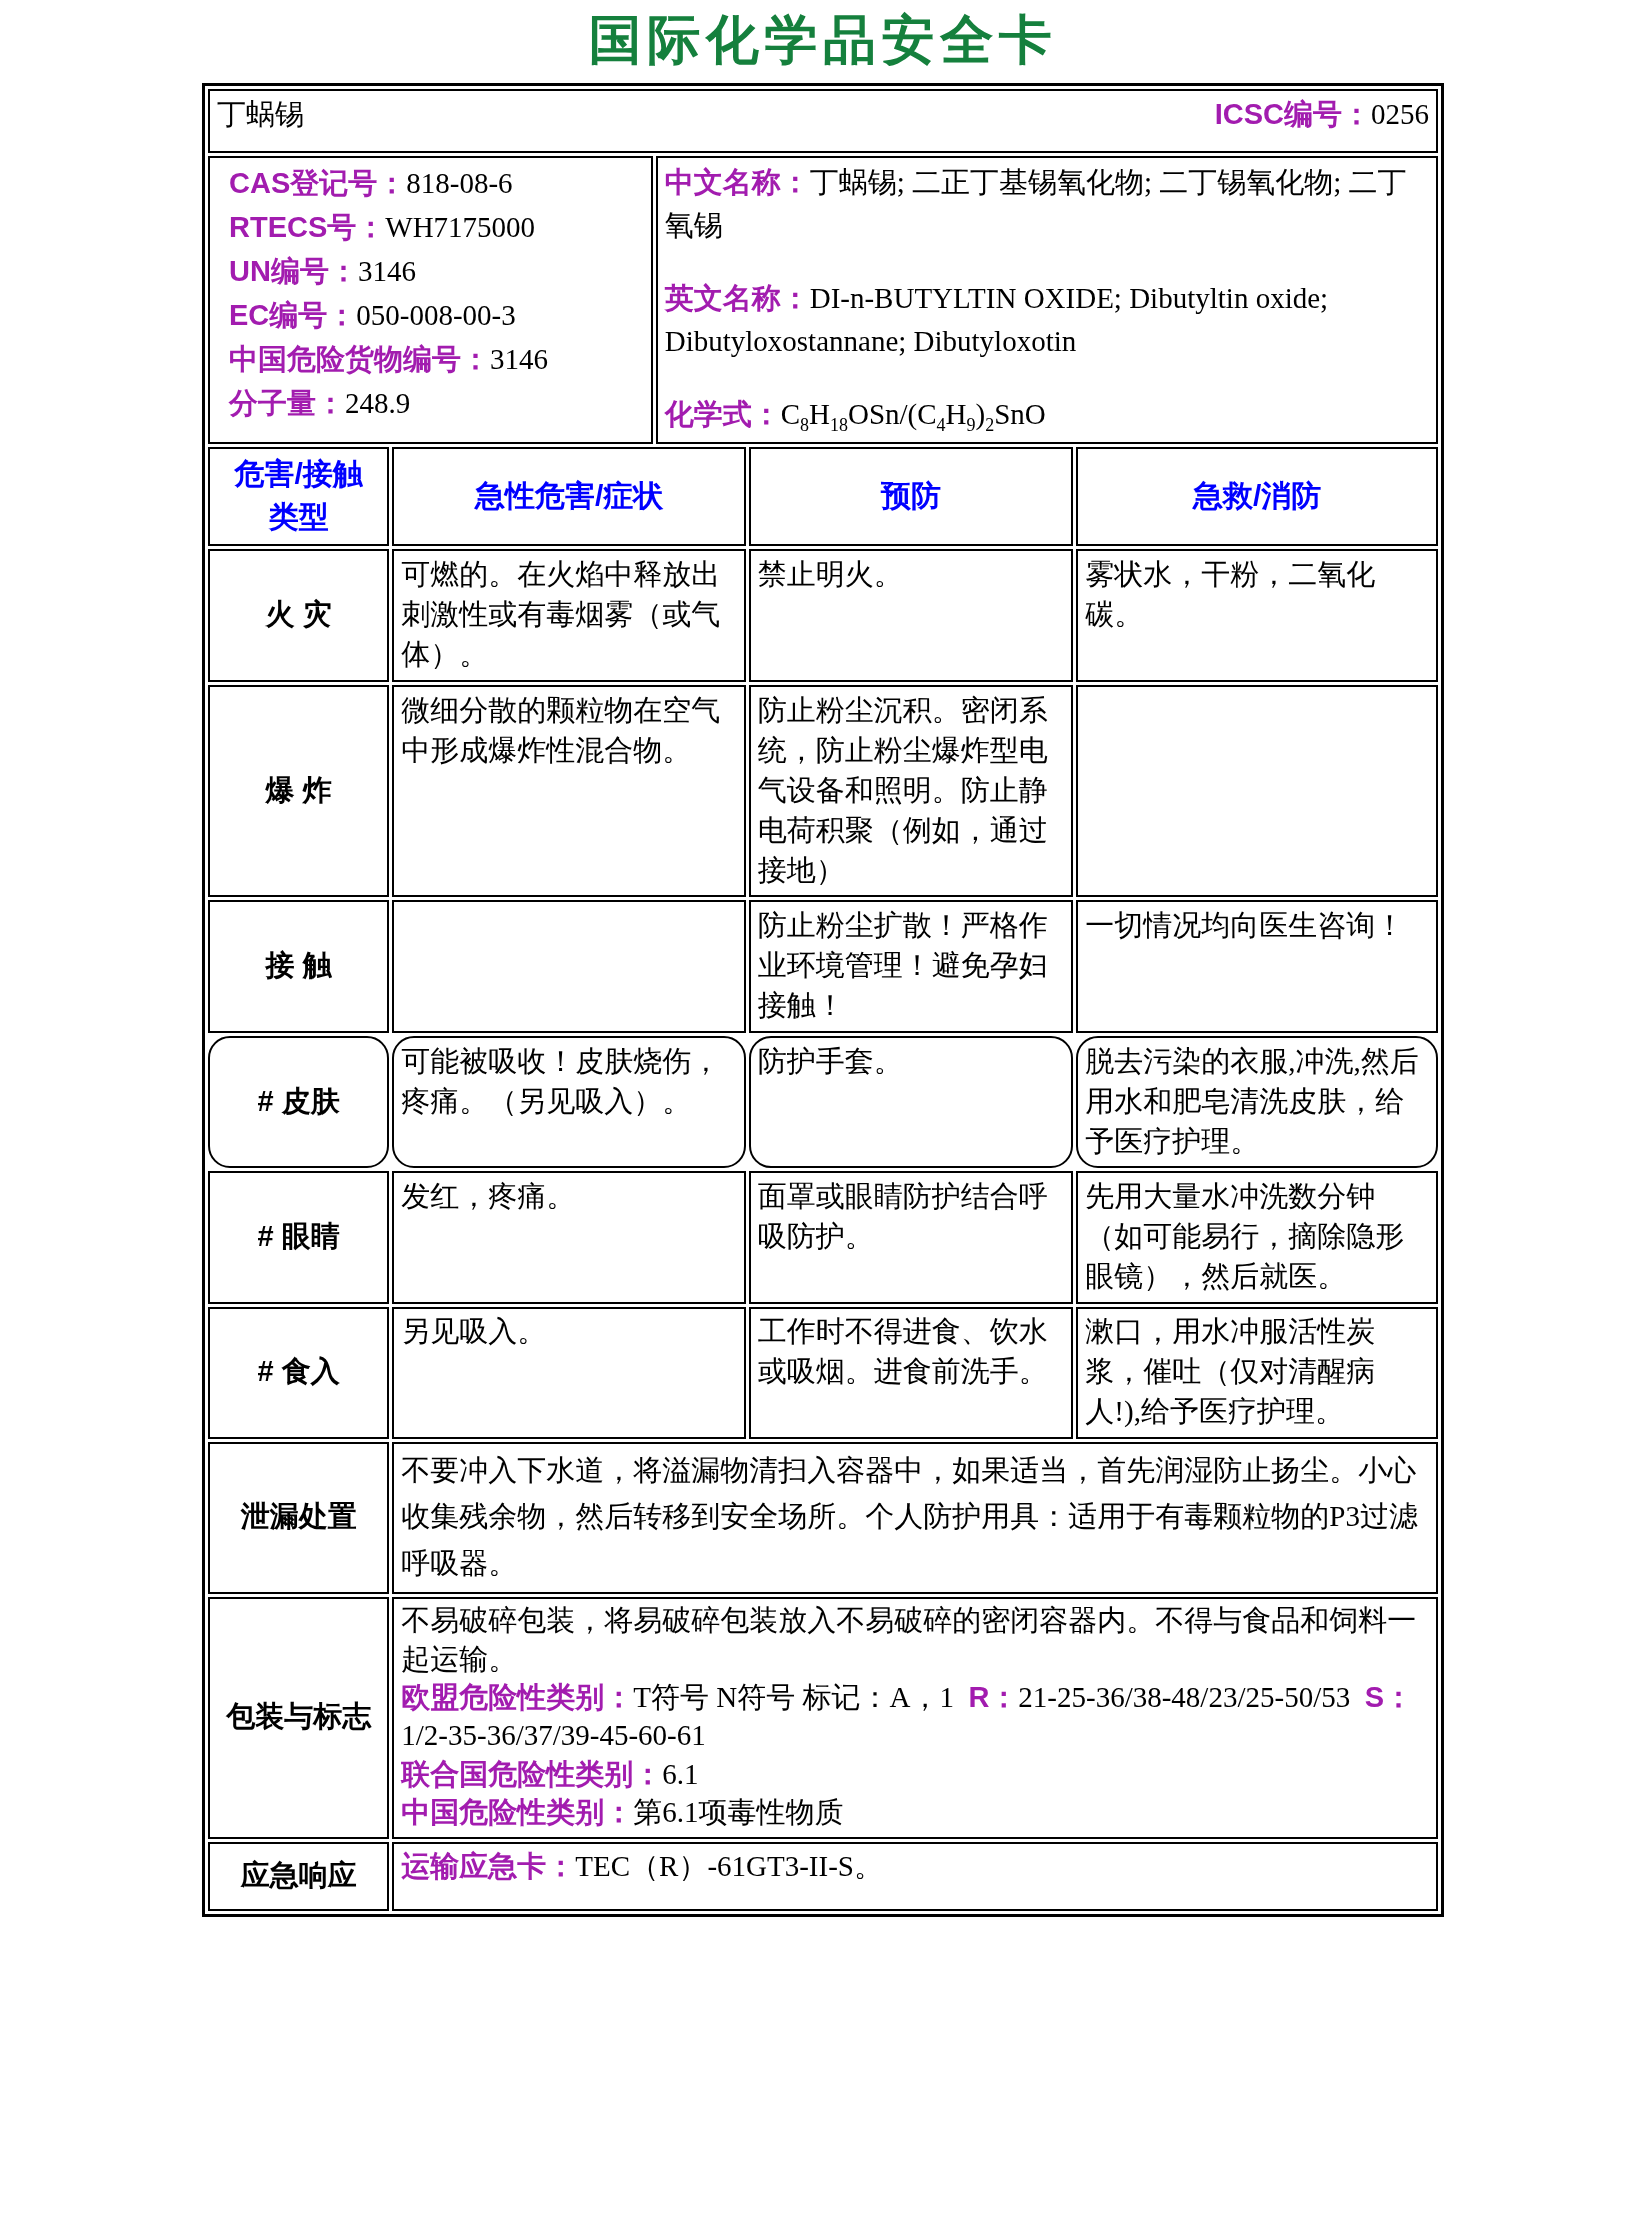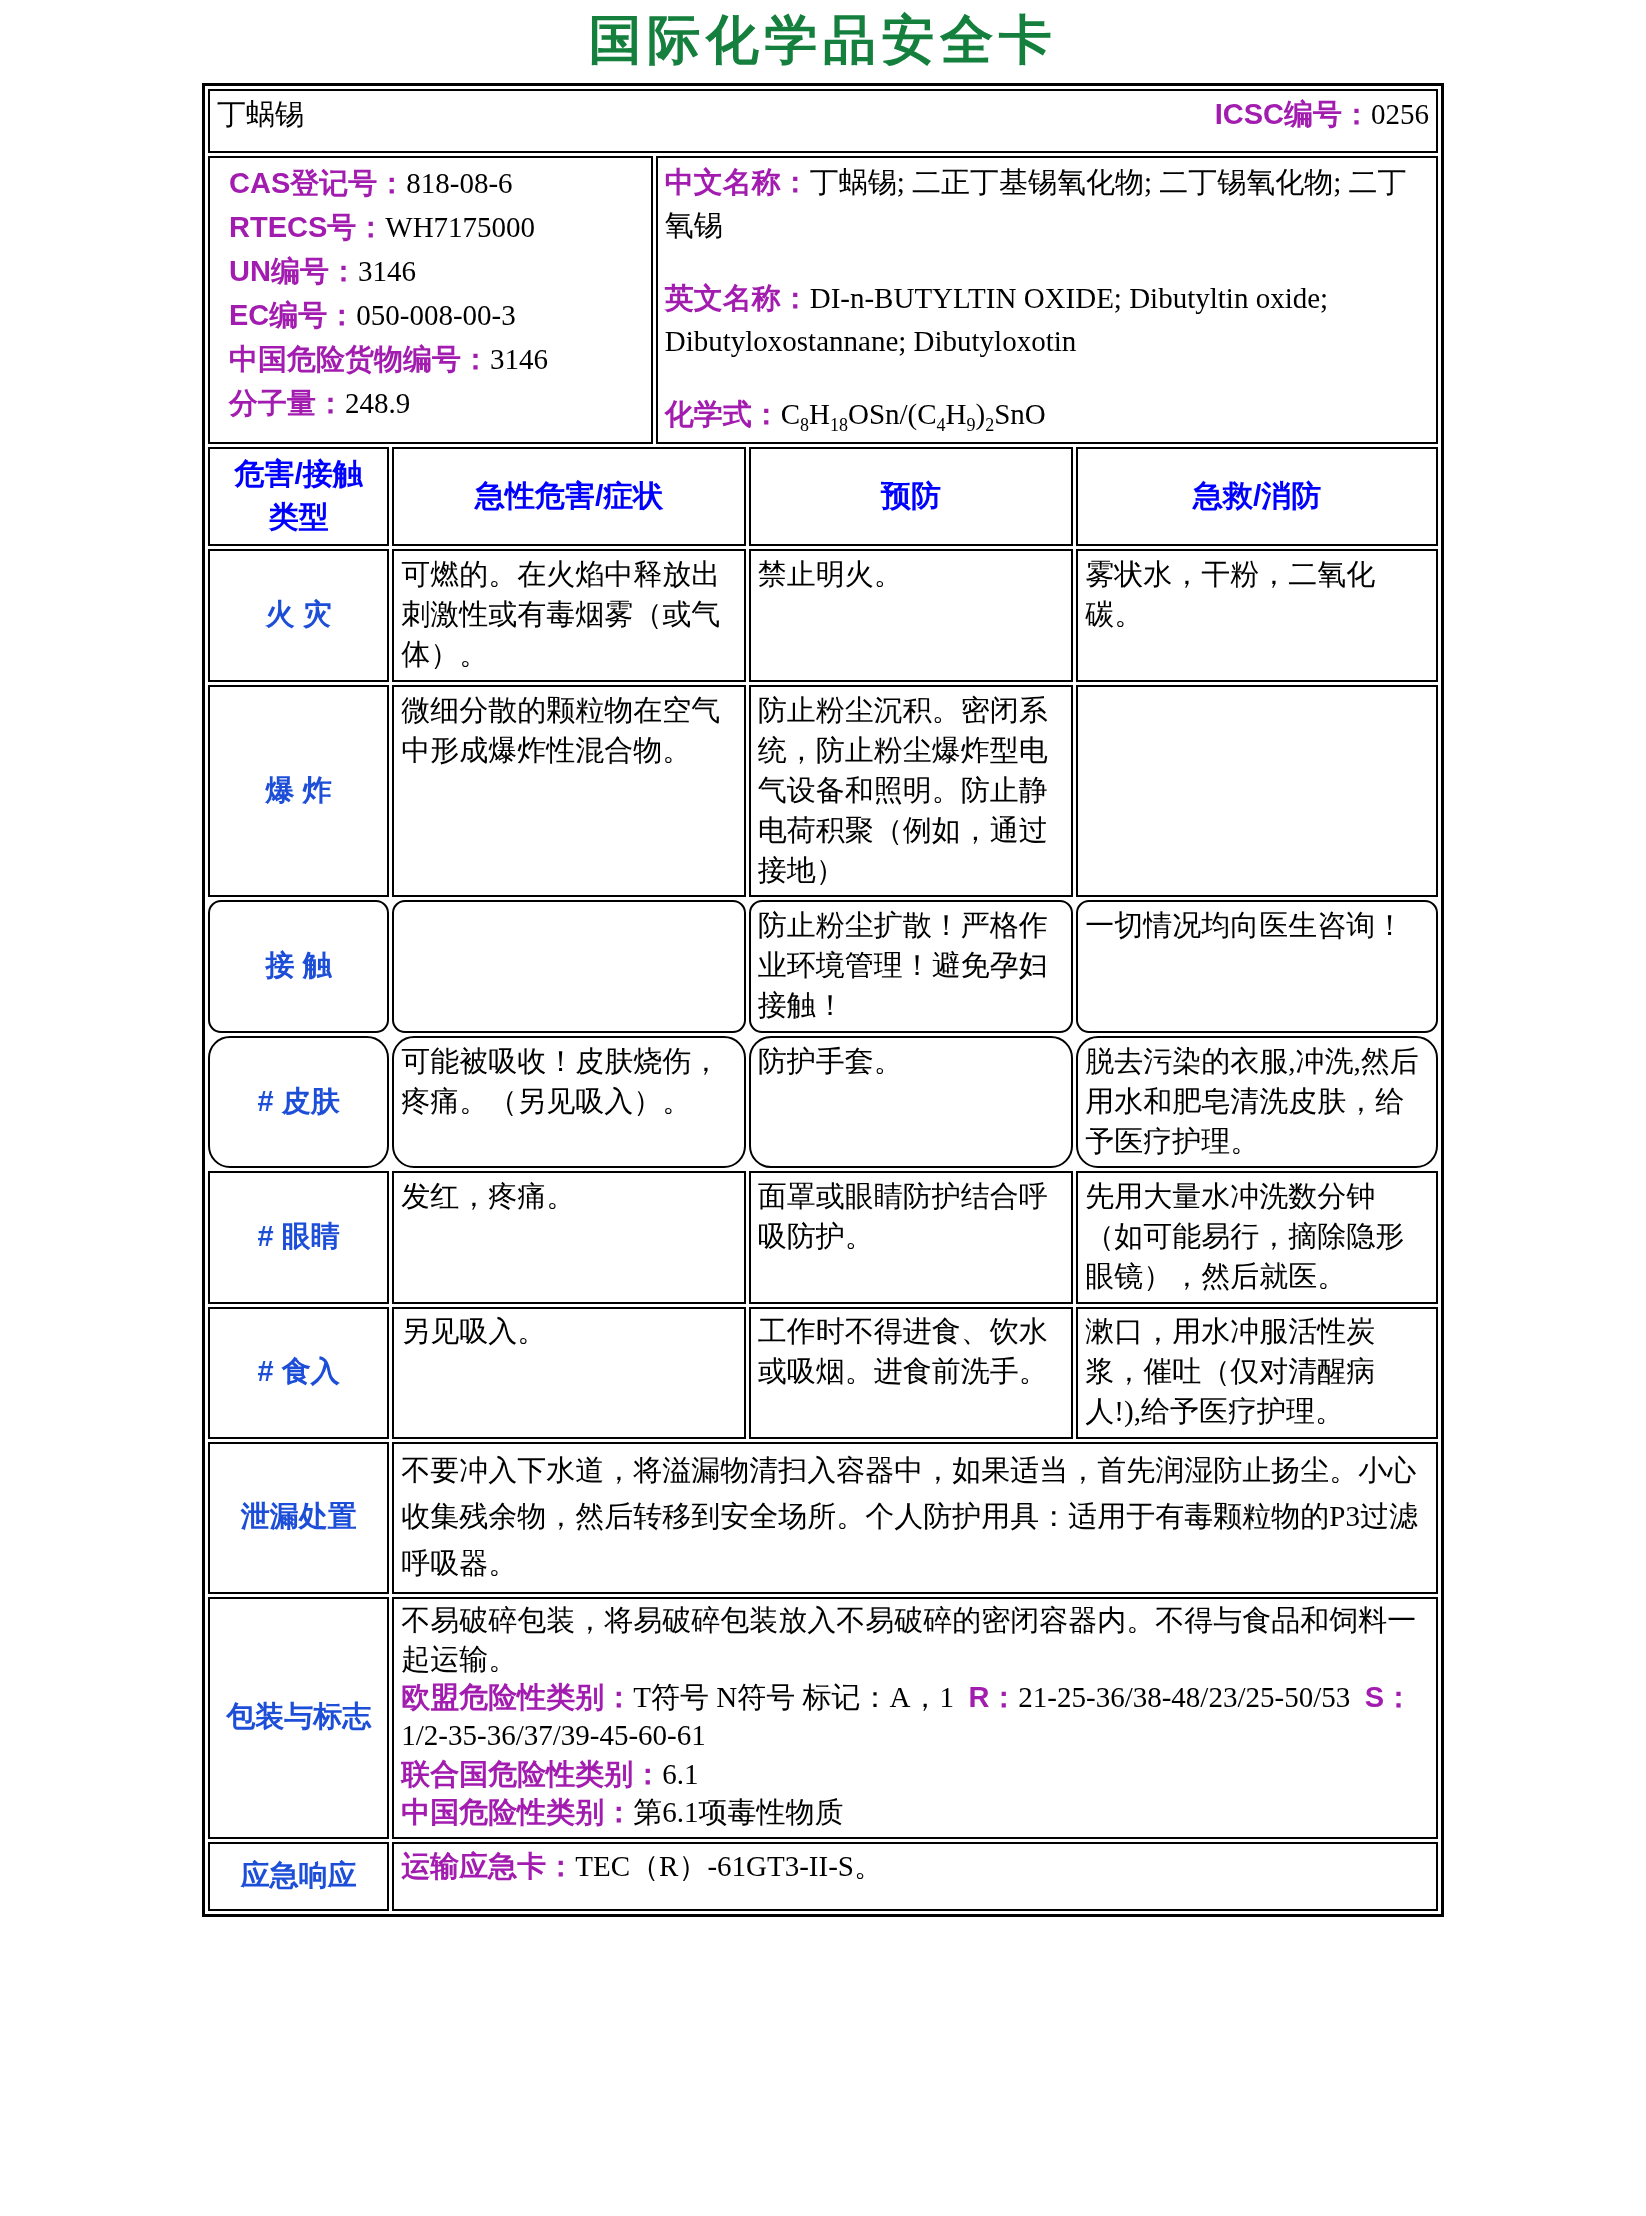"火 灾" td.rowlbl { color: #1d4ed8 -> #000000 }
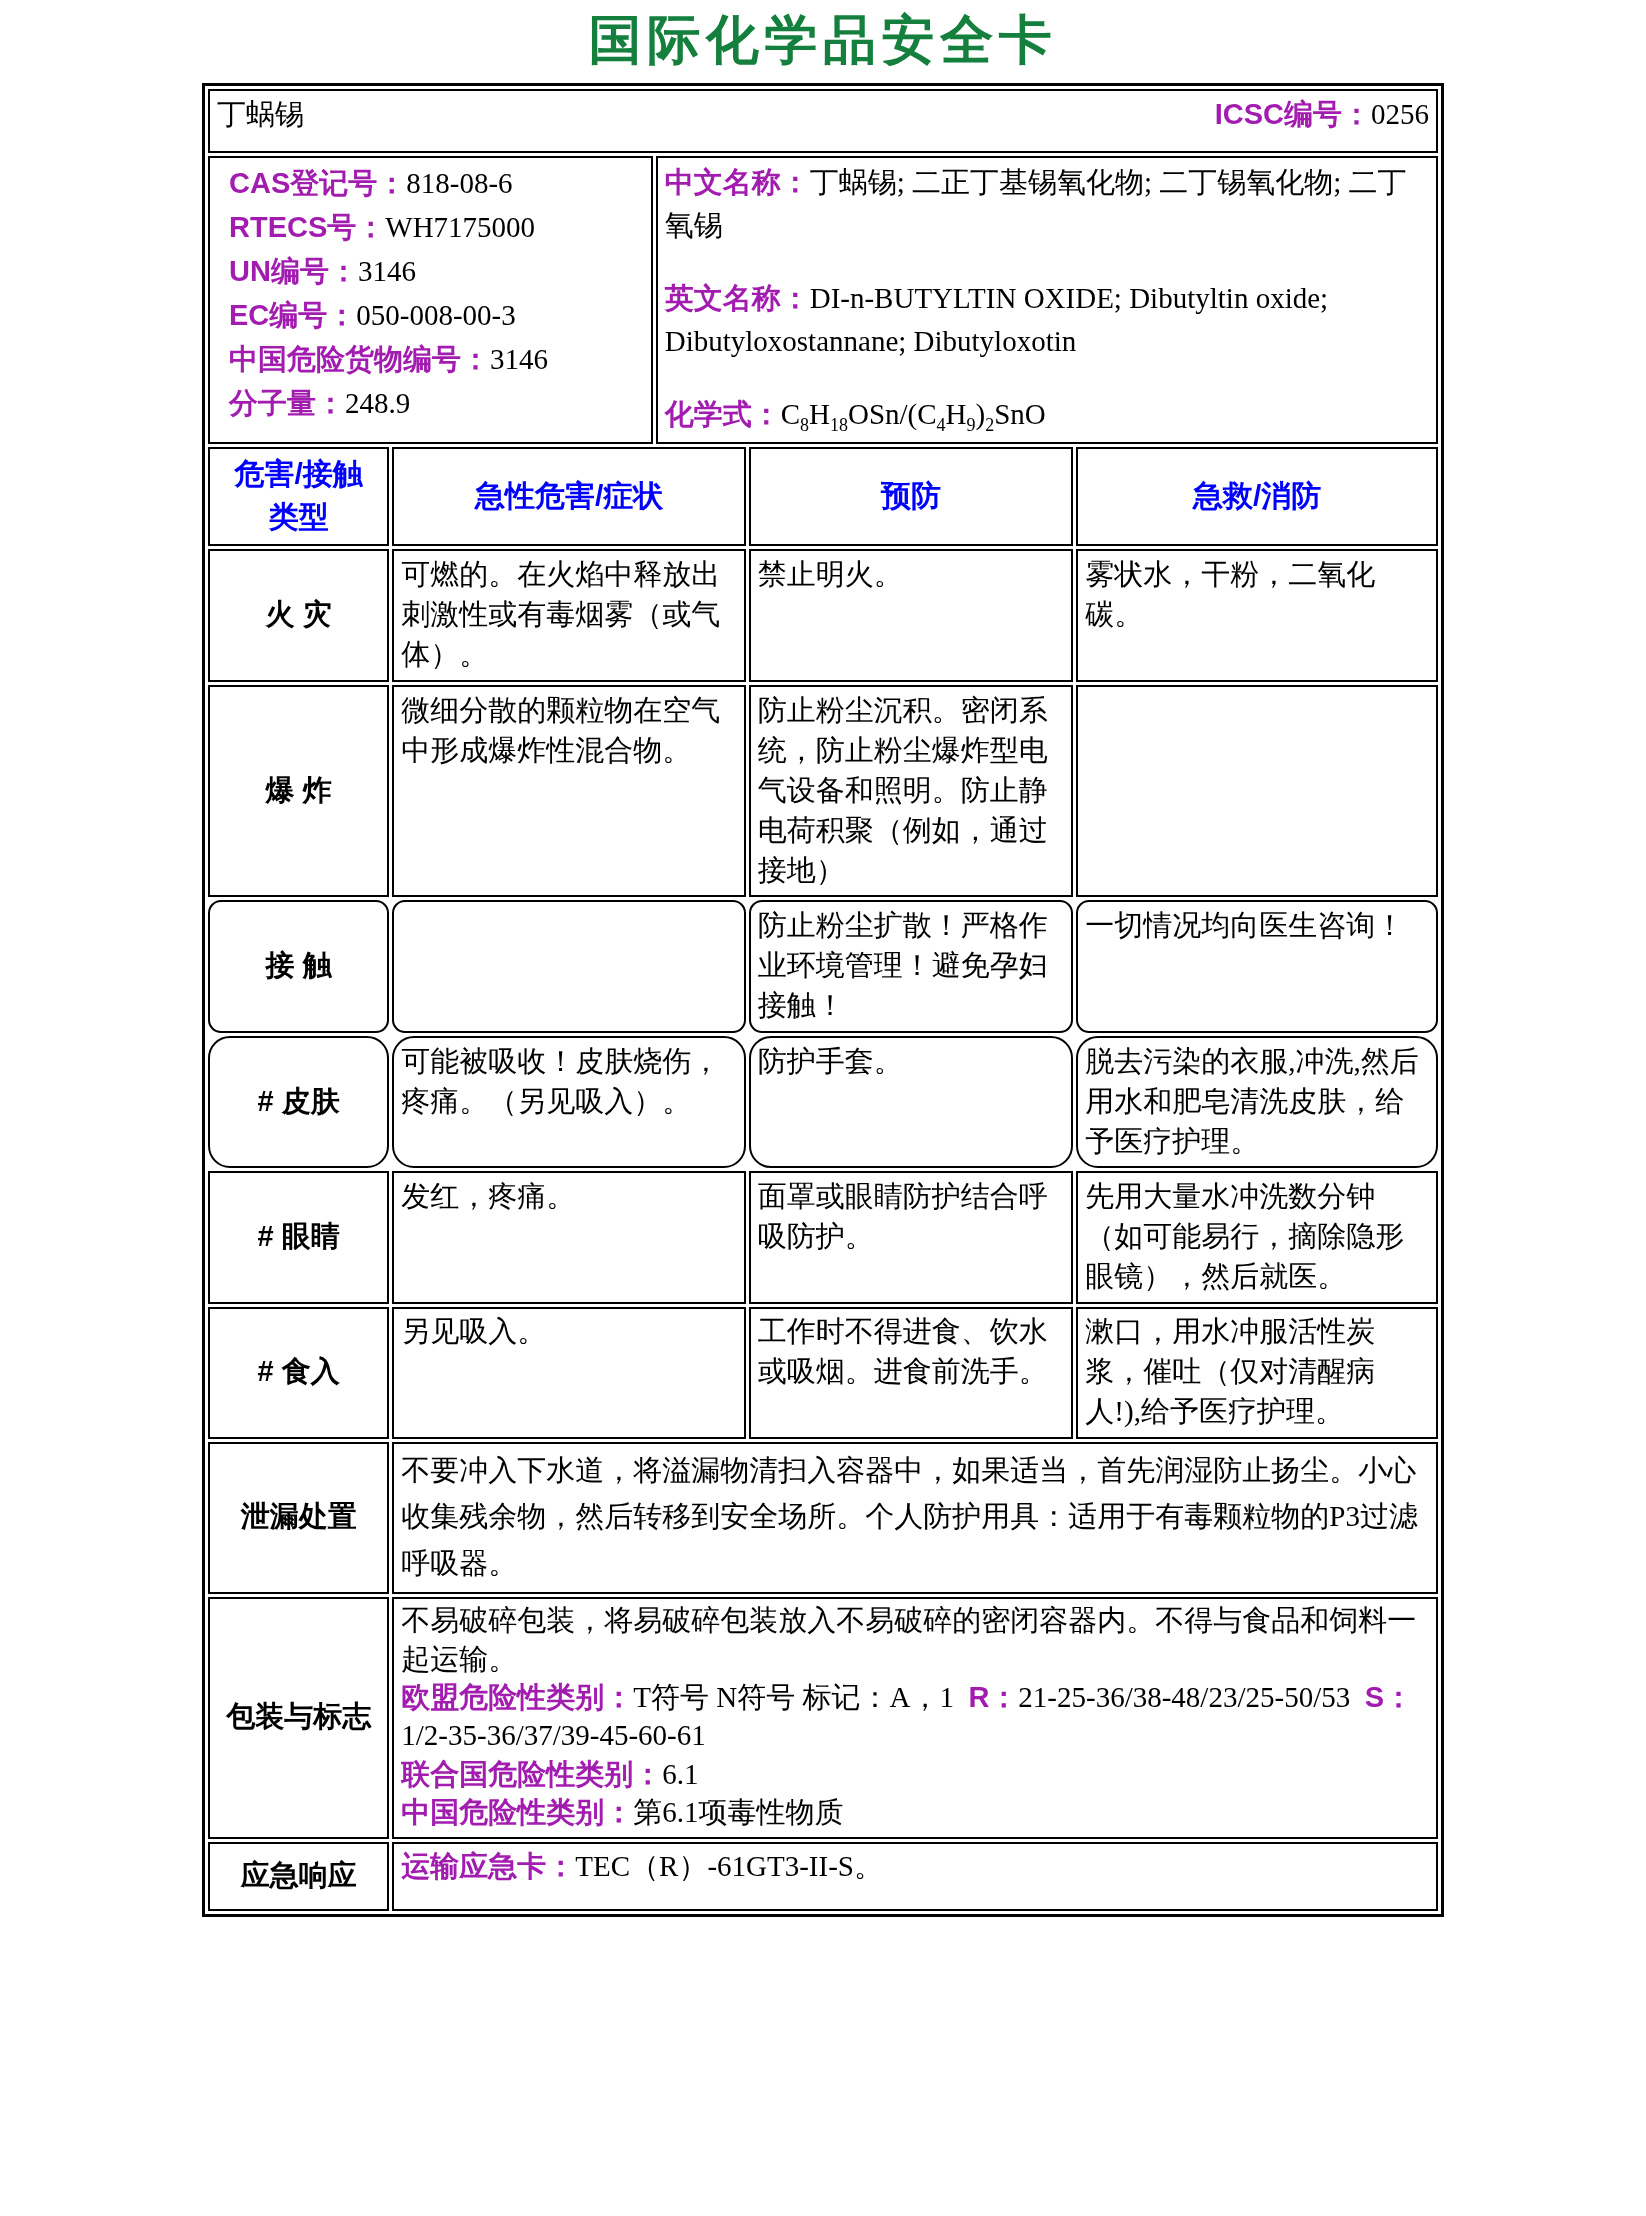"防止粉尘扩散！严格作业环境管理！避免孕妇接触！" .r-contact td { border-radius: 13px -> none }
